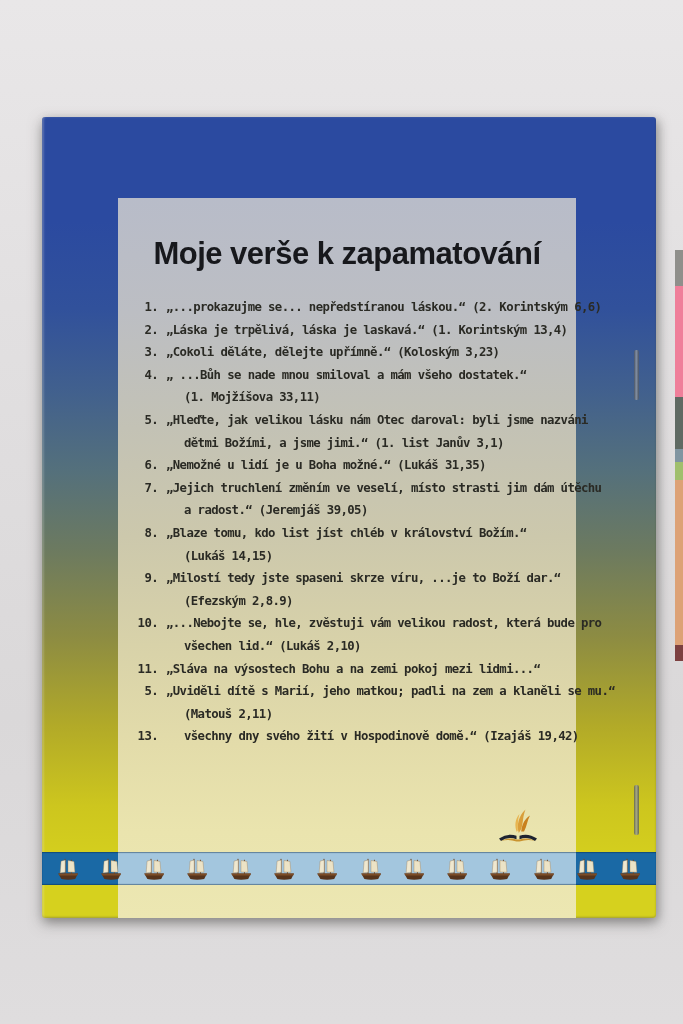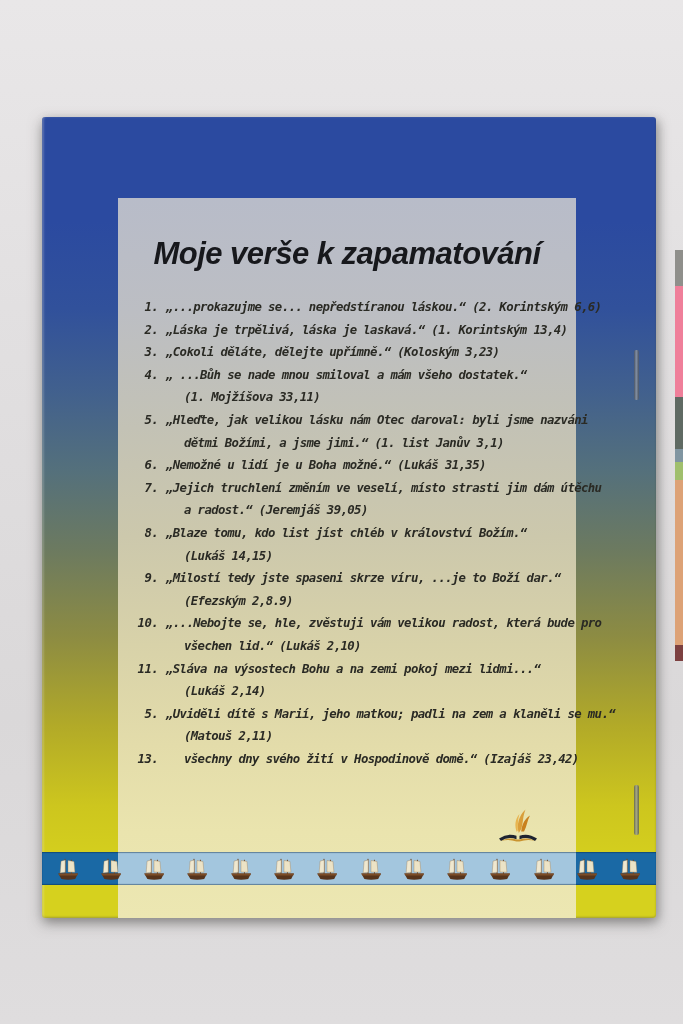"Moje verše k zapamatování" .panel { font-style: italic -> none }
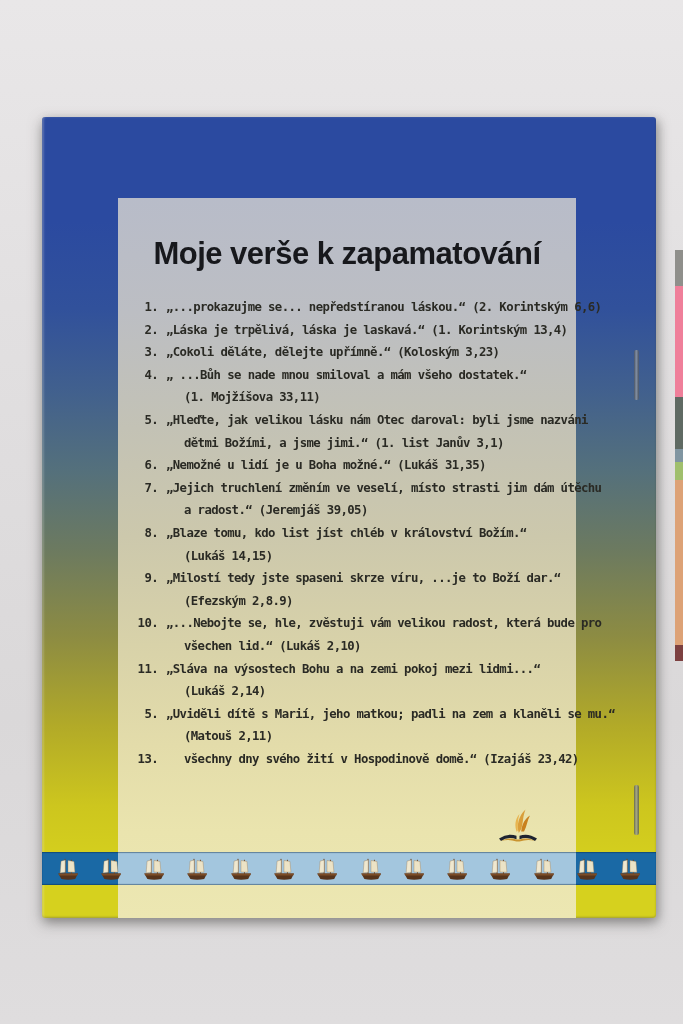"(Lukáš 2,14)" div.vline { html: <div>(Lukáš 2,14)</div> -> none }
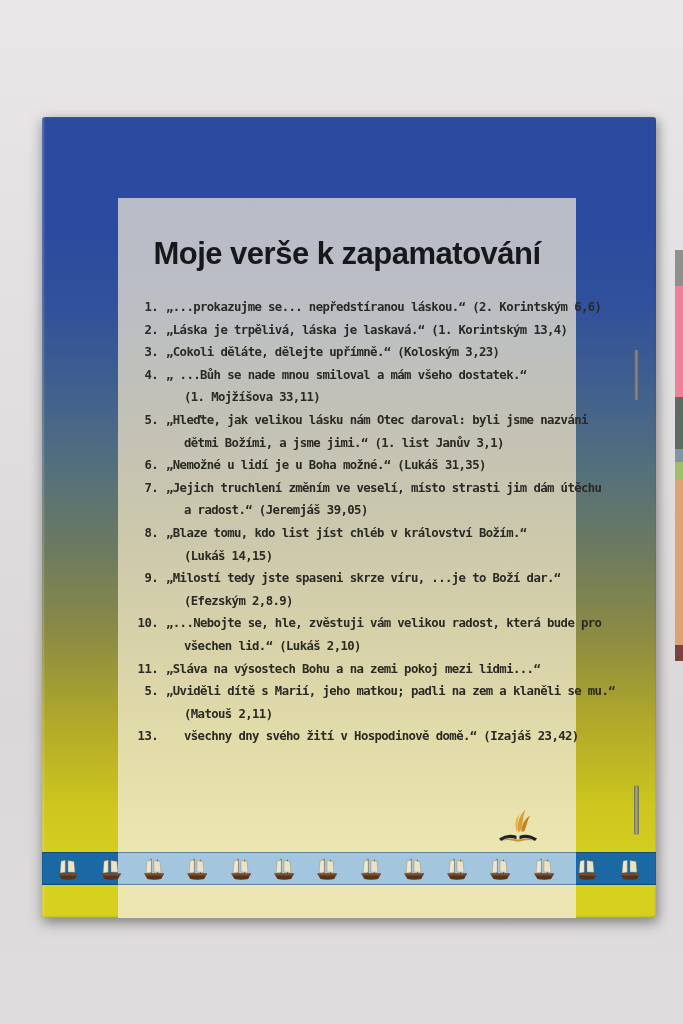"všechny dny svého žití v" div.vline { text: 23,42 -> 19,42 }
